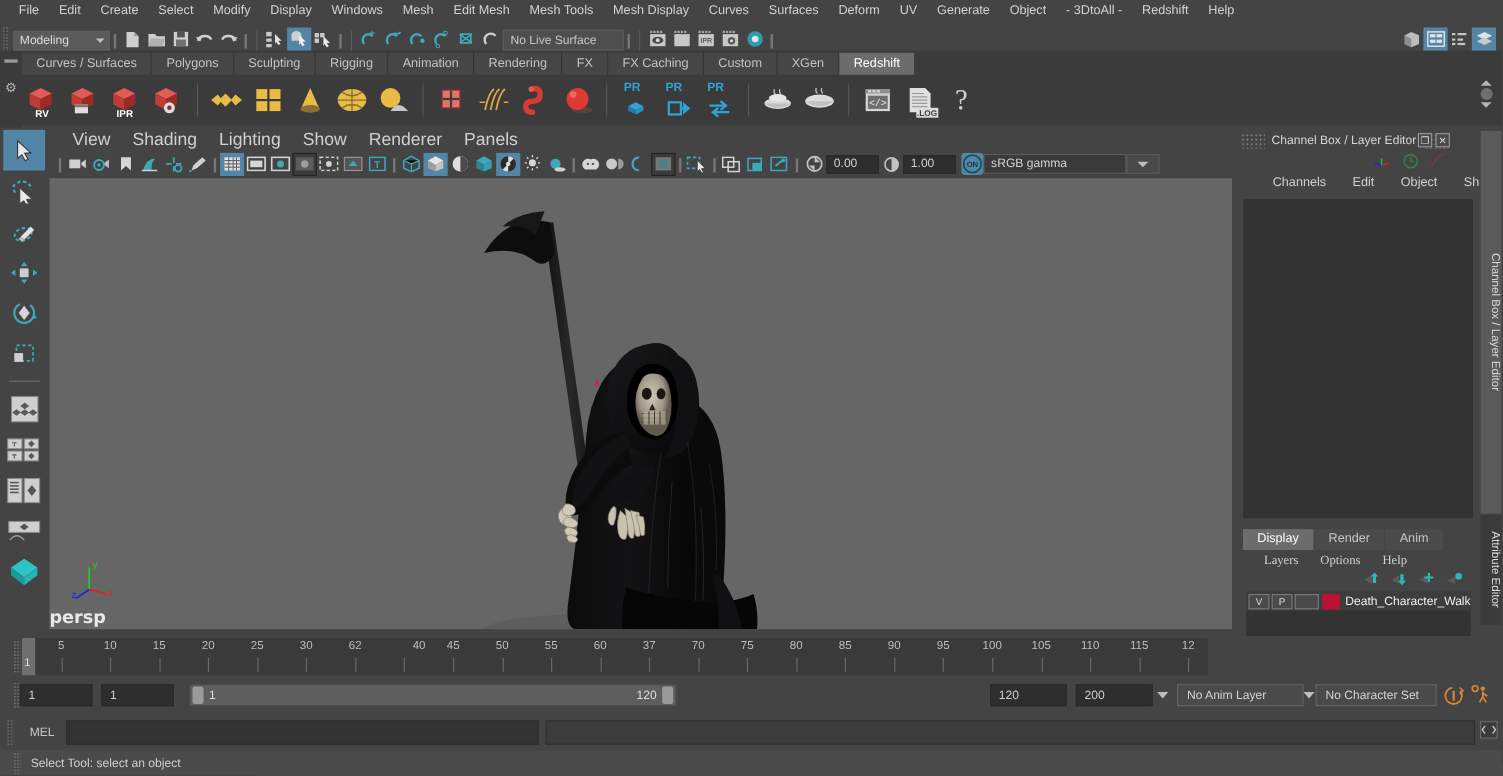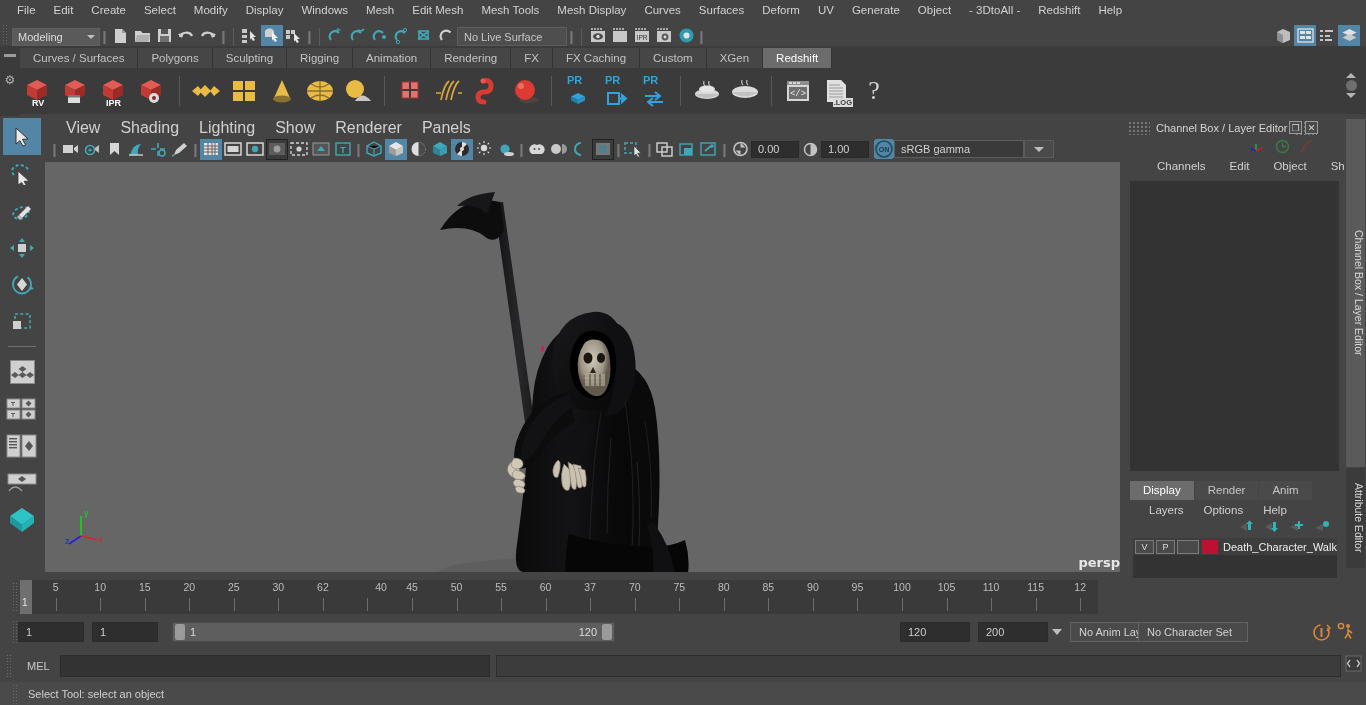"Layers" .layer-menu { font-family: none -> Liberation Serif, serif }
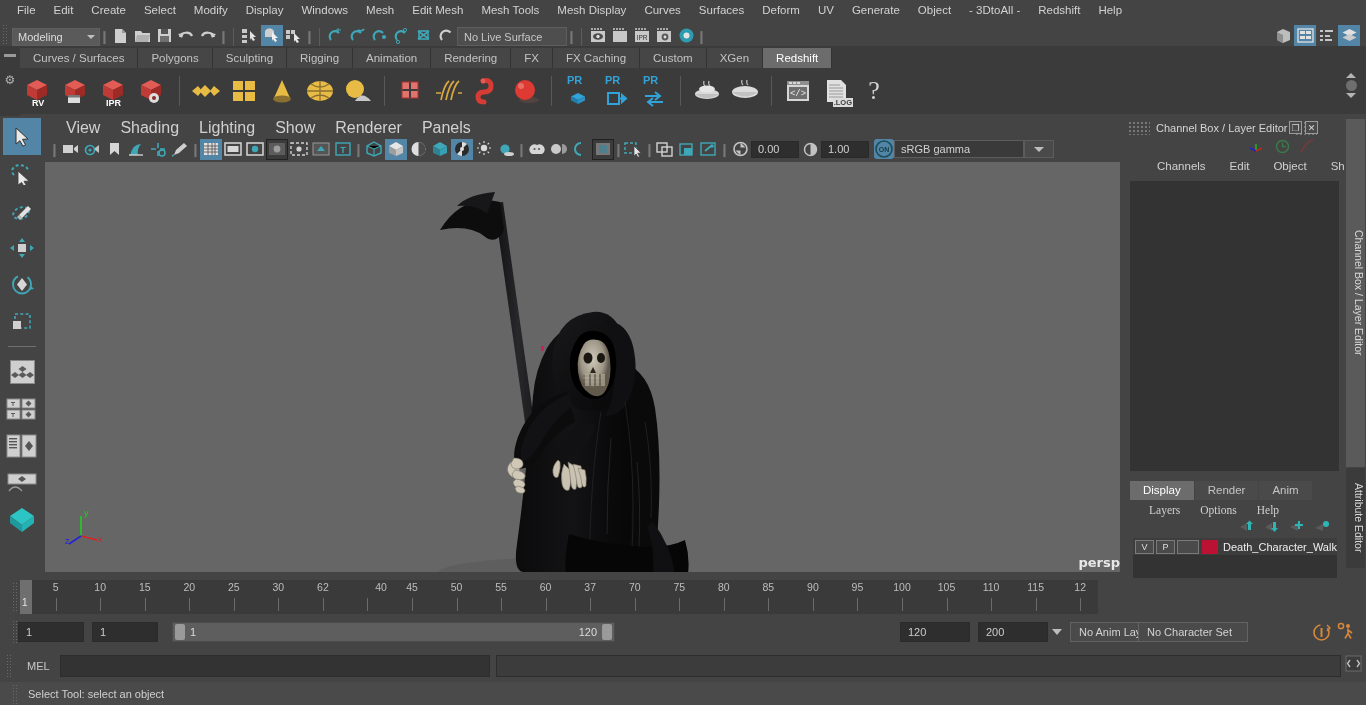"persp" .persplabel { font-size: 13px -> 16px; text-align: right -> left }
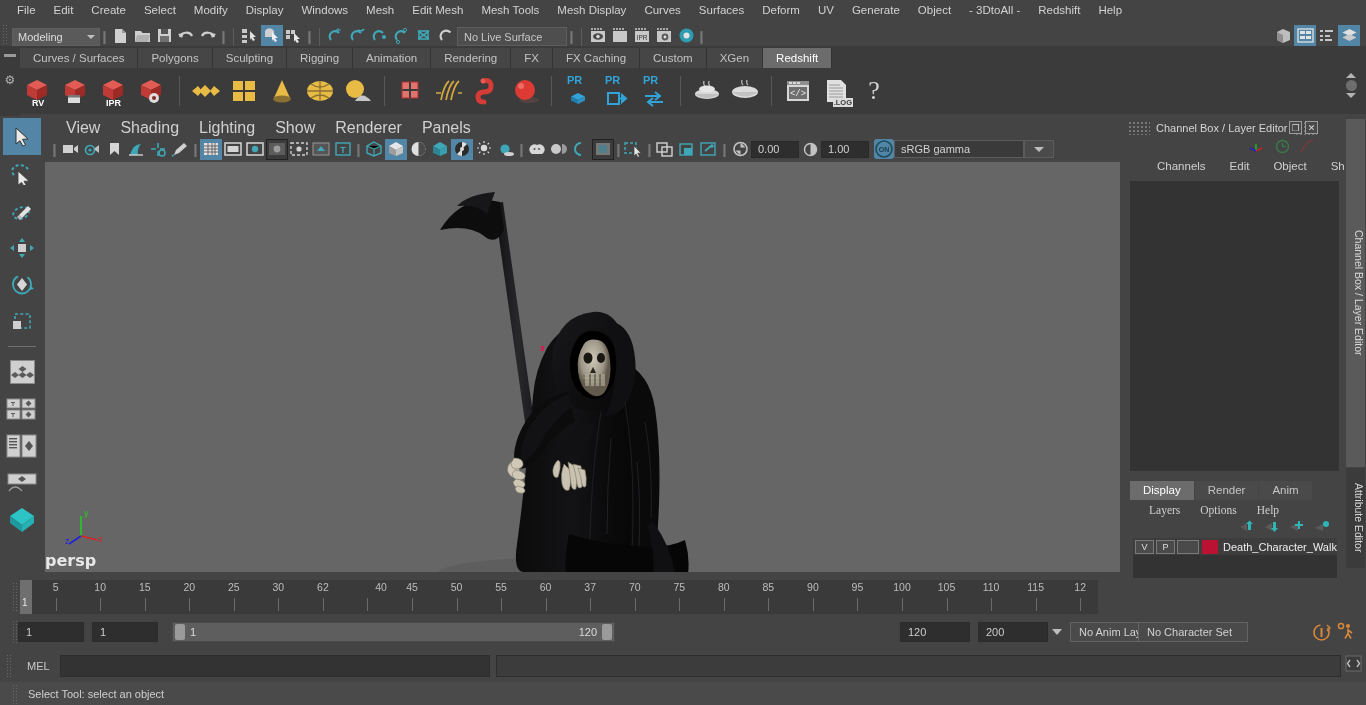"No Character Set" div.dropbox { left: 1138px -> 1196px }
